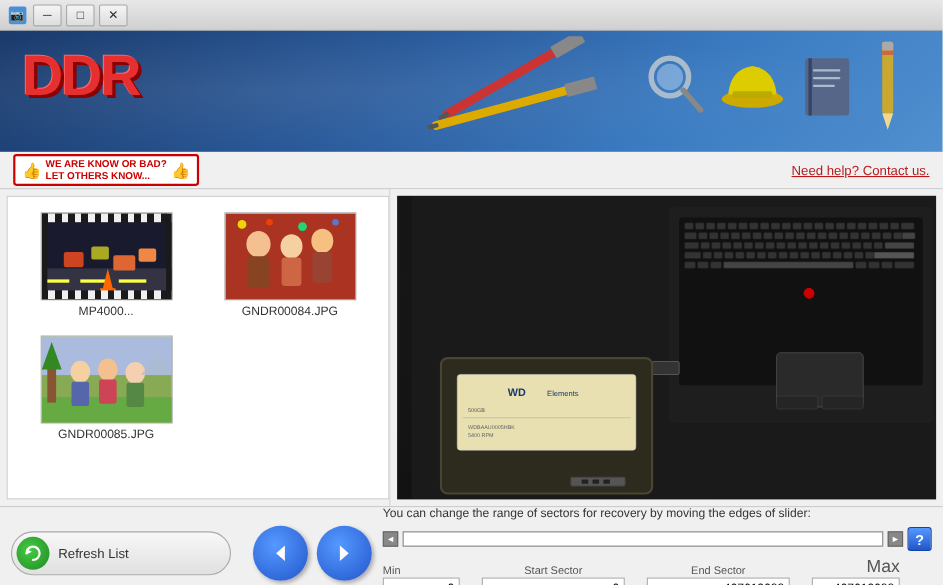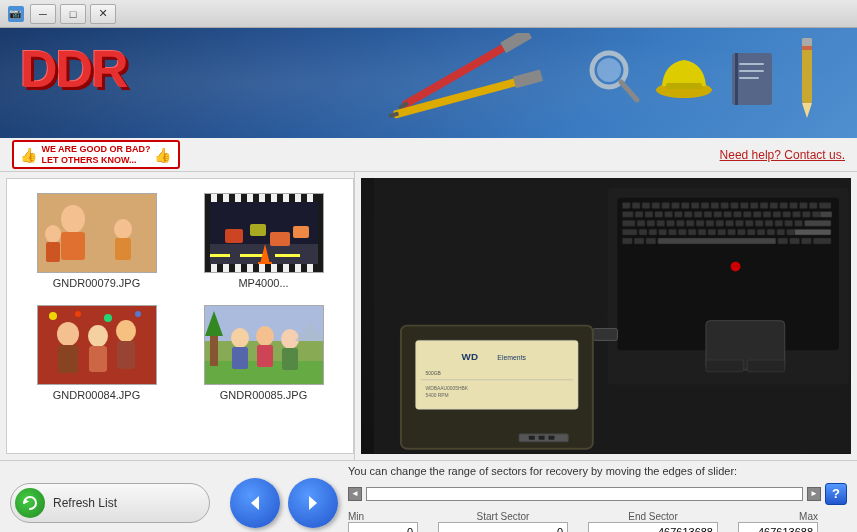"WE ARE GOOD OR BAD?" div.feedback-text { text: GOOD -> KNOW }
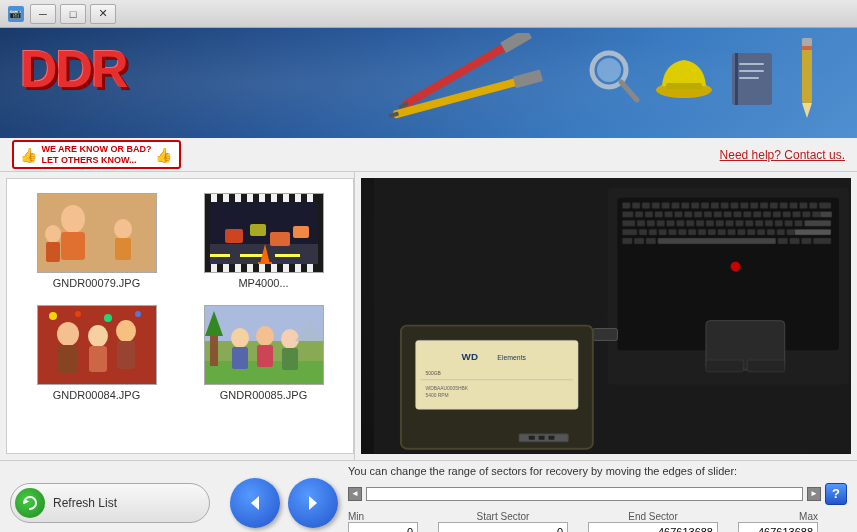"GNDR00079.JPG" div.file-item { html: <div> <div> <div> <svg> <rect></rect> <ellipse></ellipse> <rect></rect> <ellipse></ellipse> <rect></rect> <ellipse></ellipse> <rect></rect> </svg> </div> </div> <span>GNDR00079.JPG</span> </div> -> none }
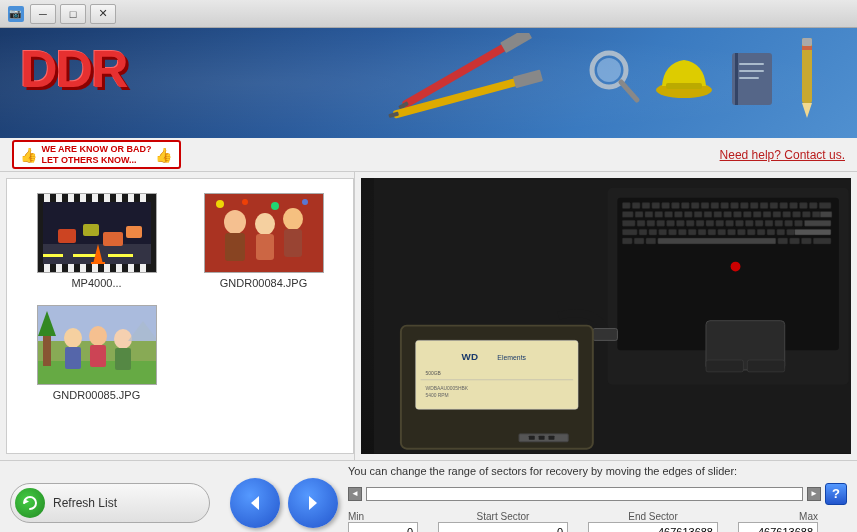"Max" span { font-size: 10px -> 16px }
